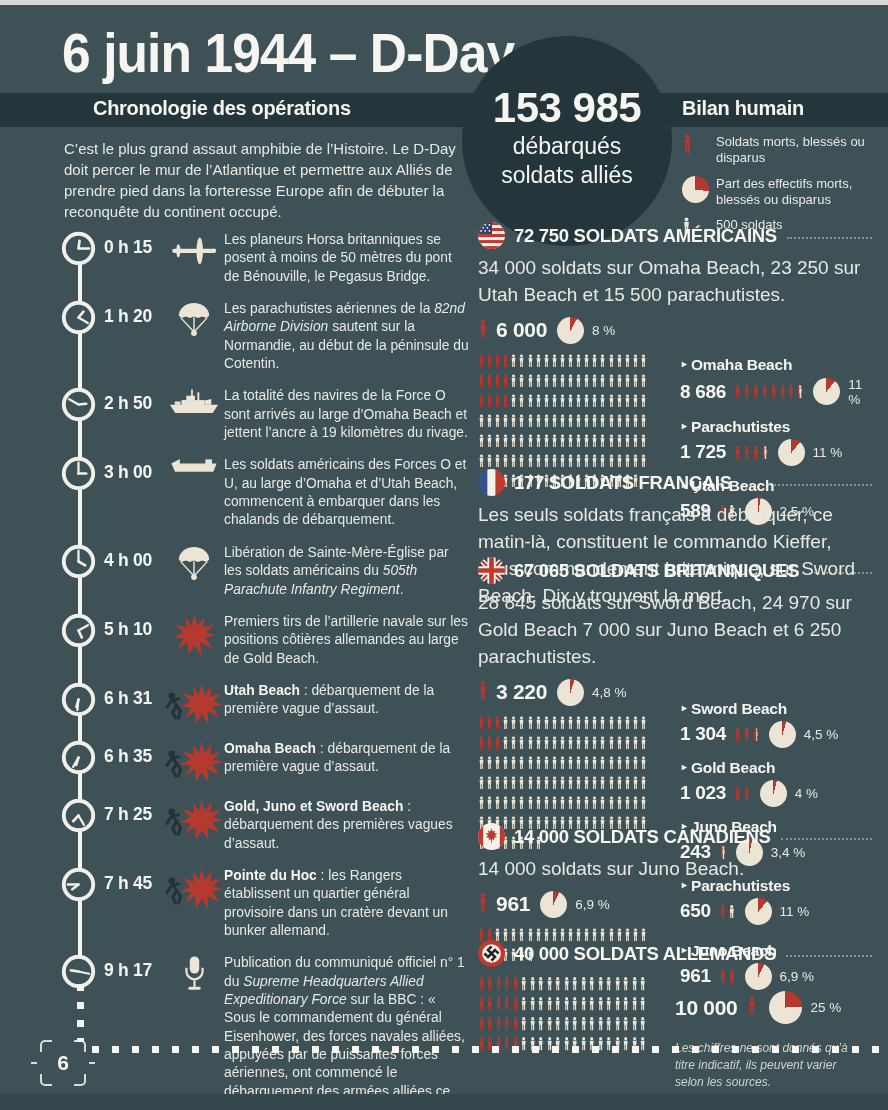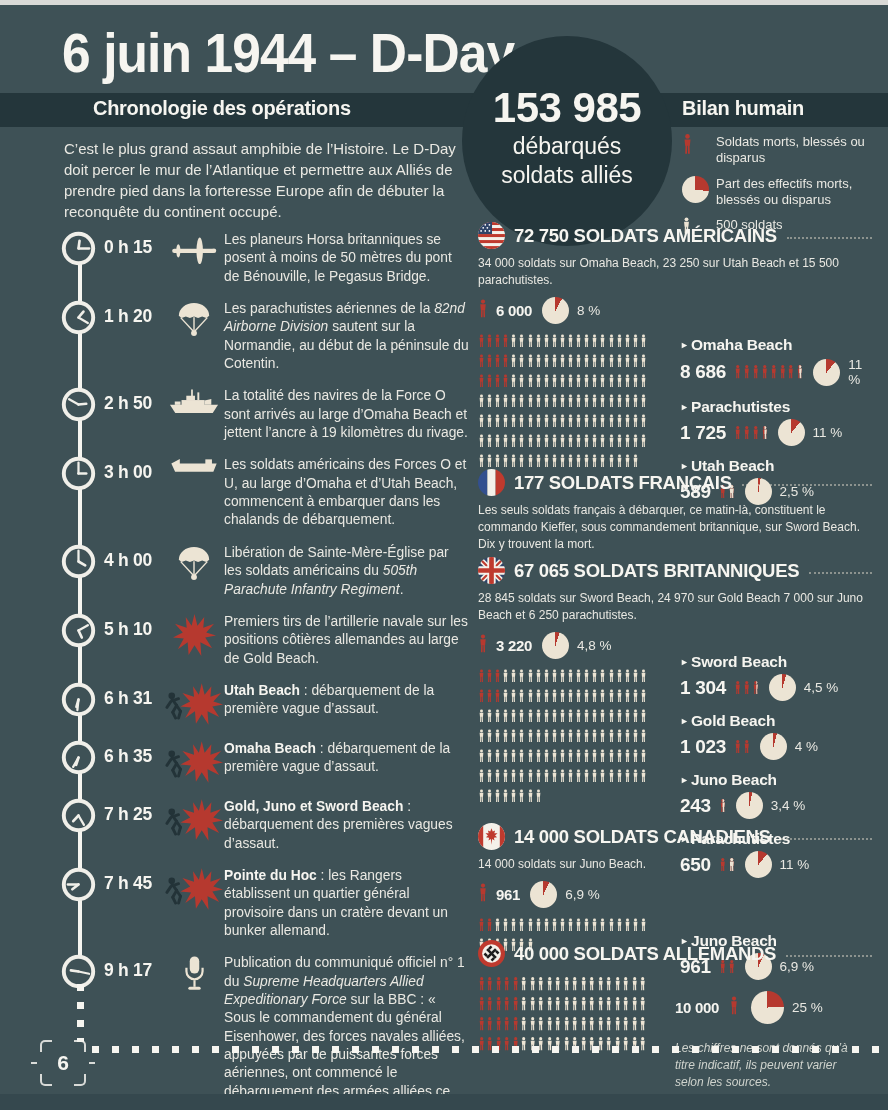"34 000 soldats sur Omaha" .sec-desc { font-size: 12px -> 19px }
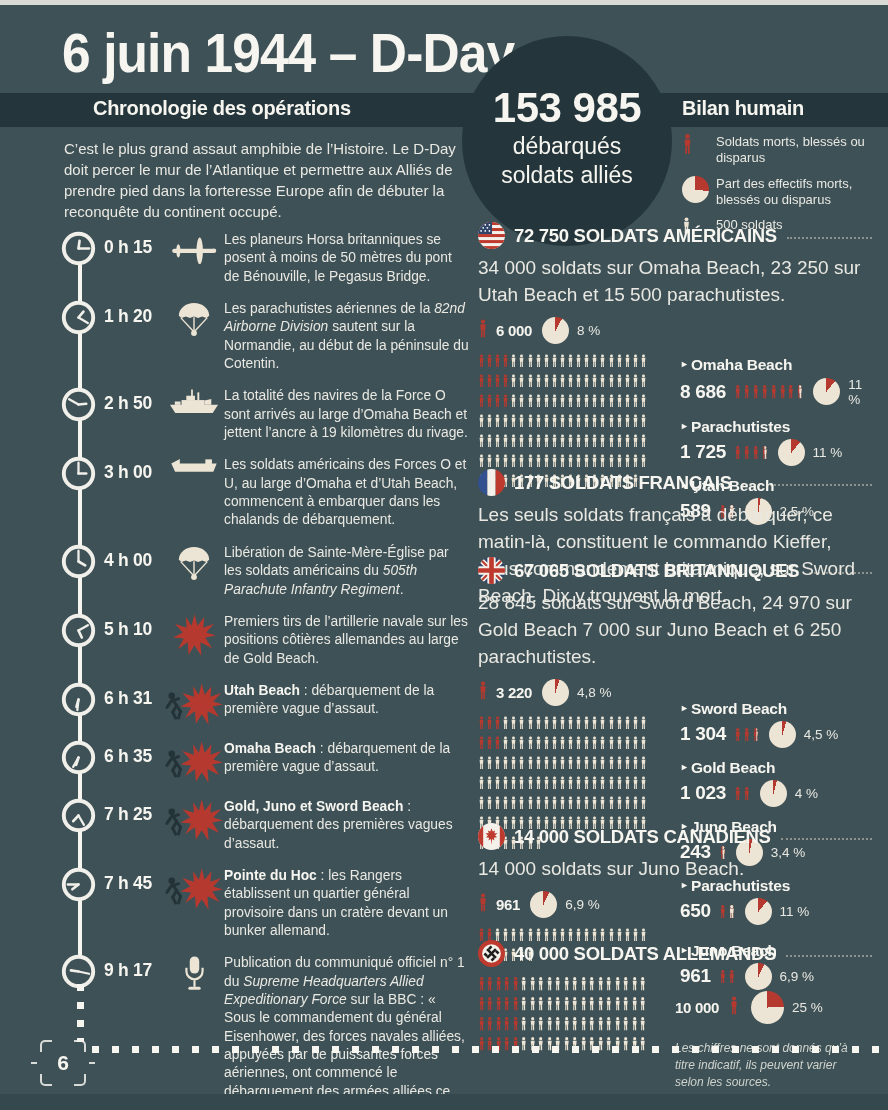"6 000" .loss-row .val { font-size: 15px -> 21px }
